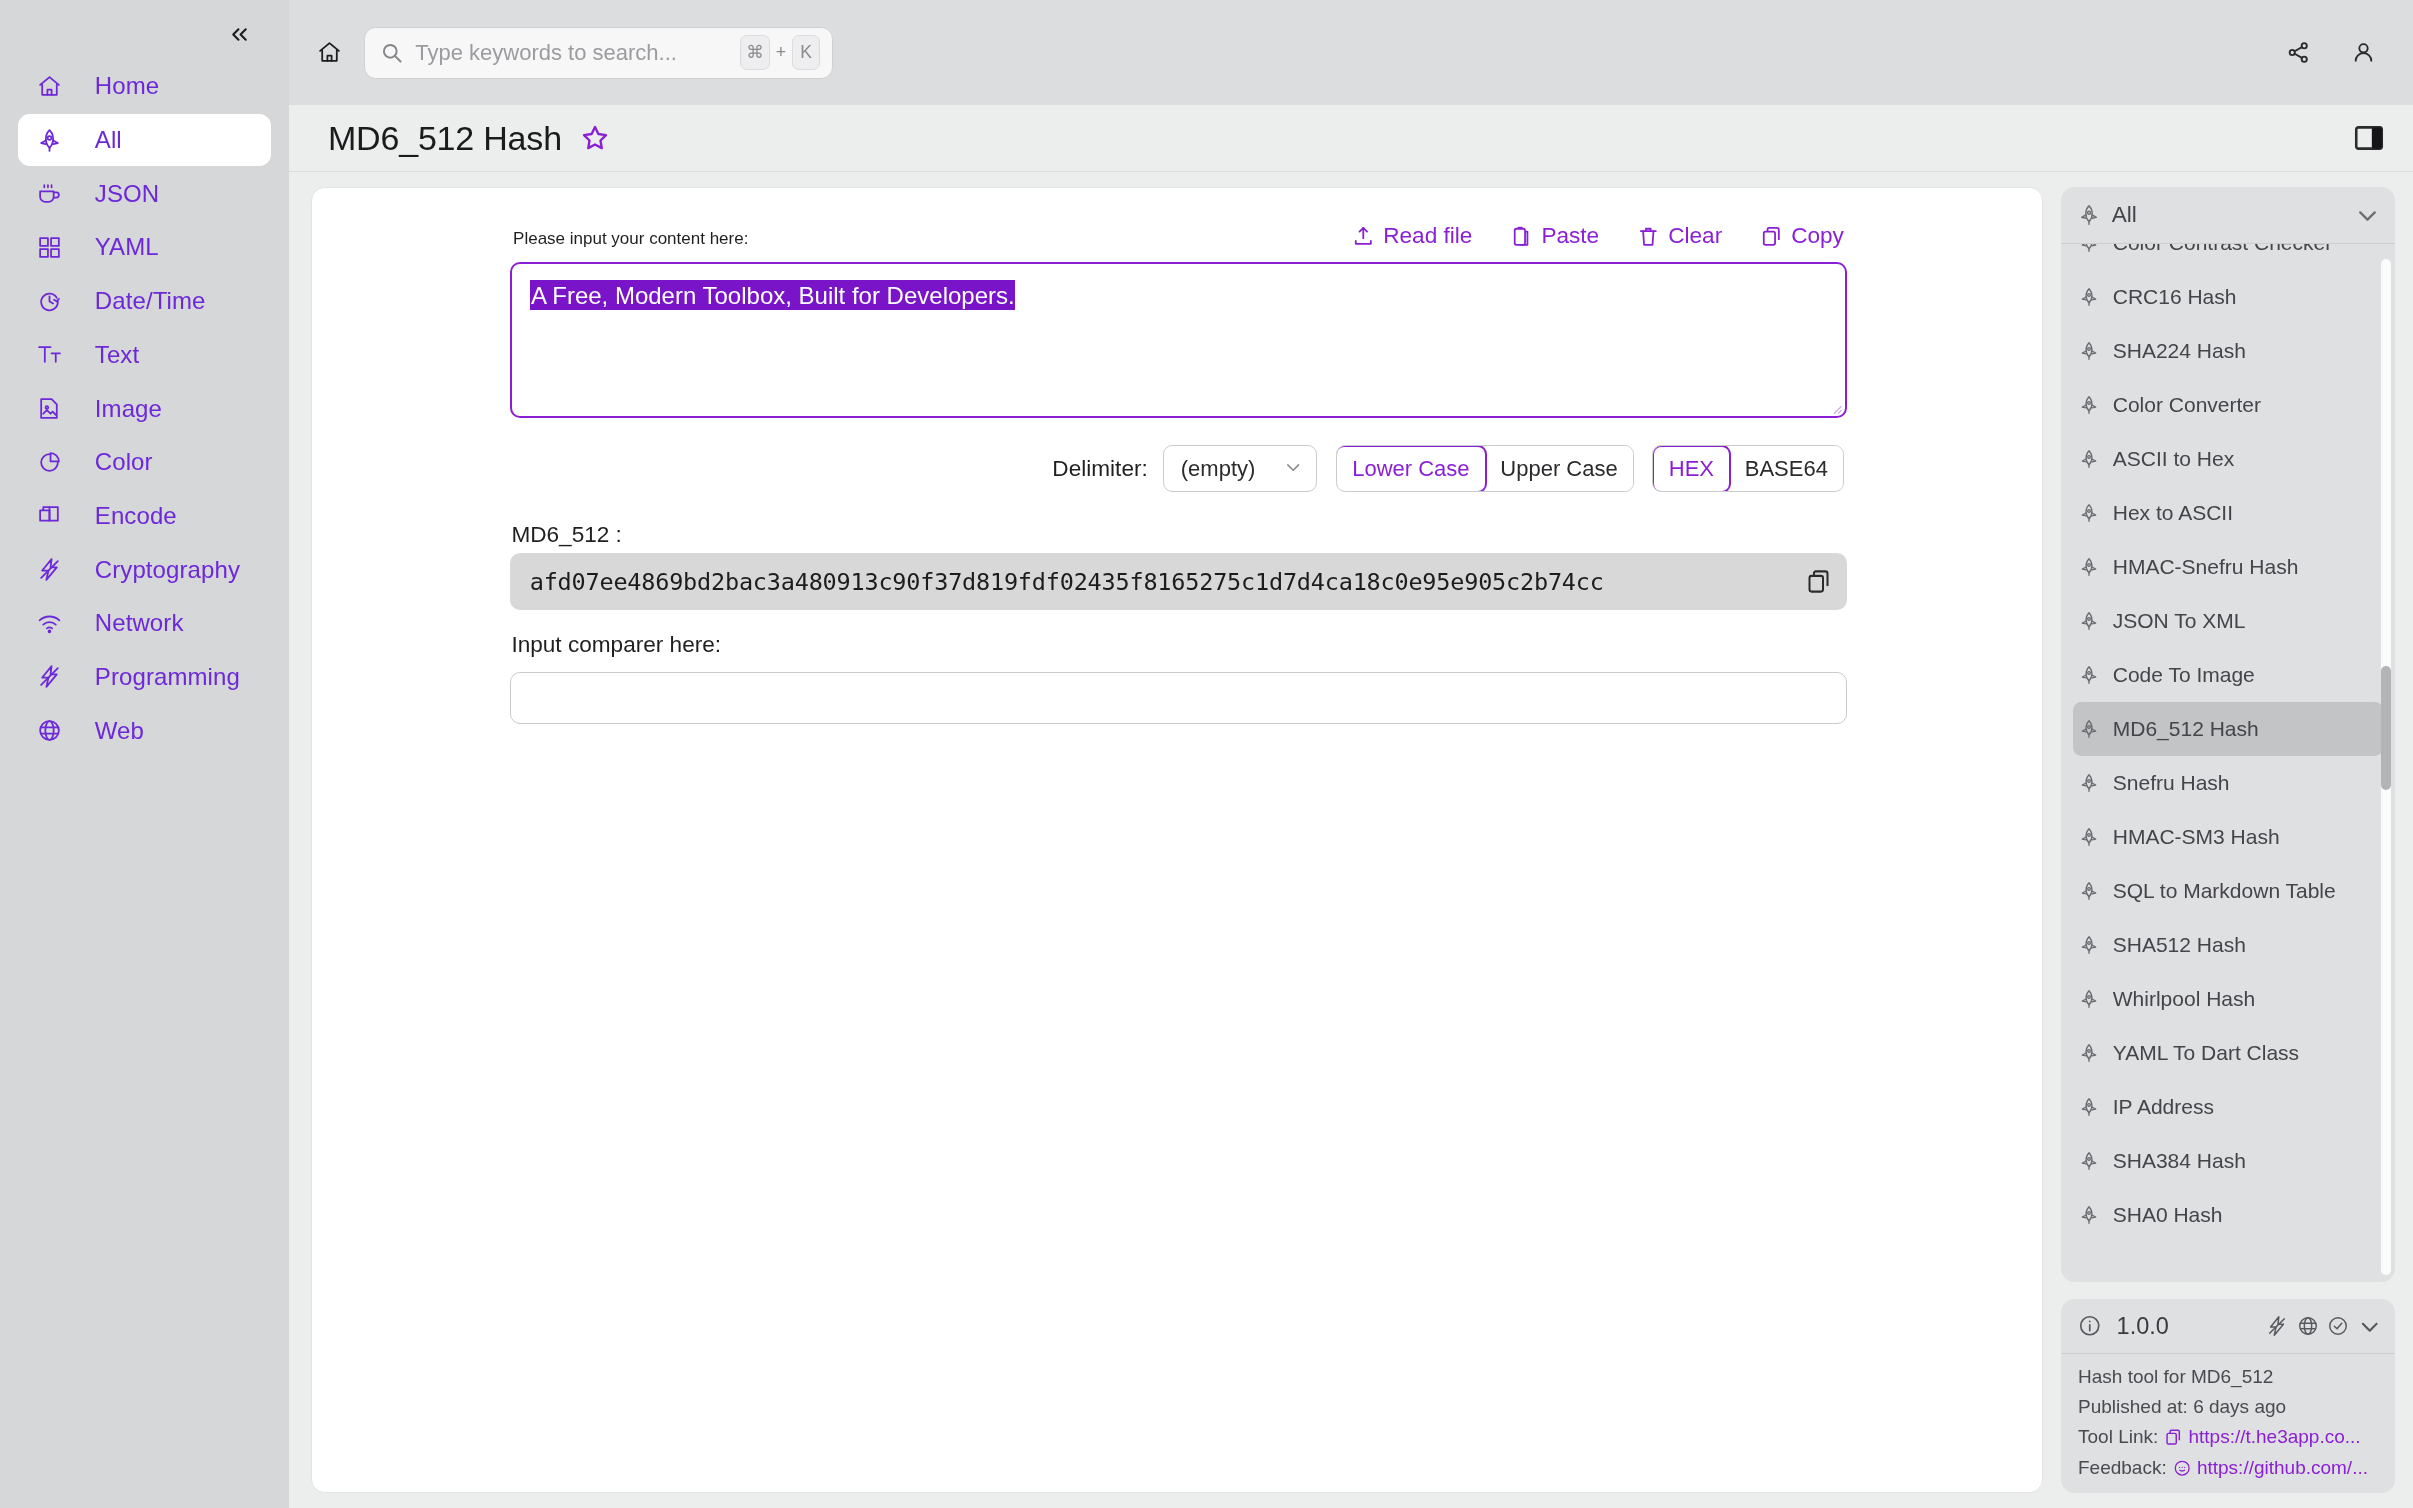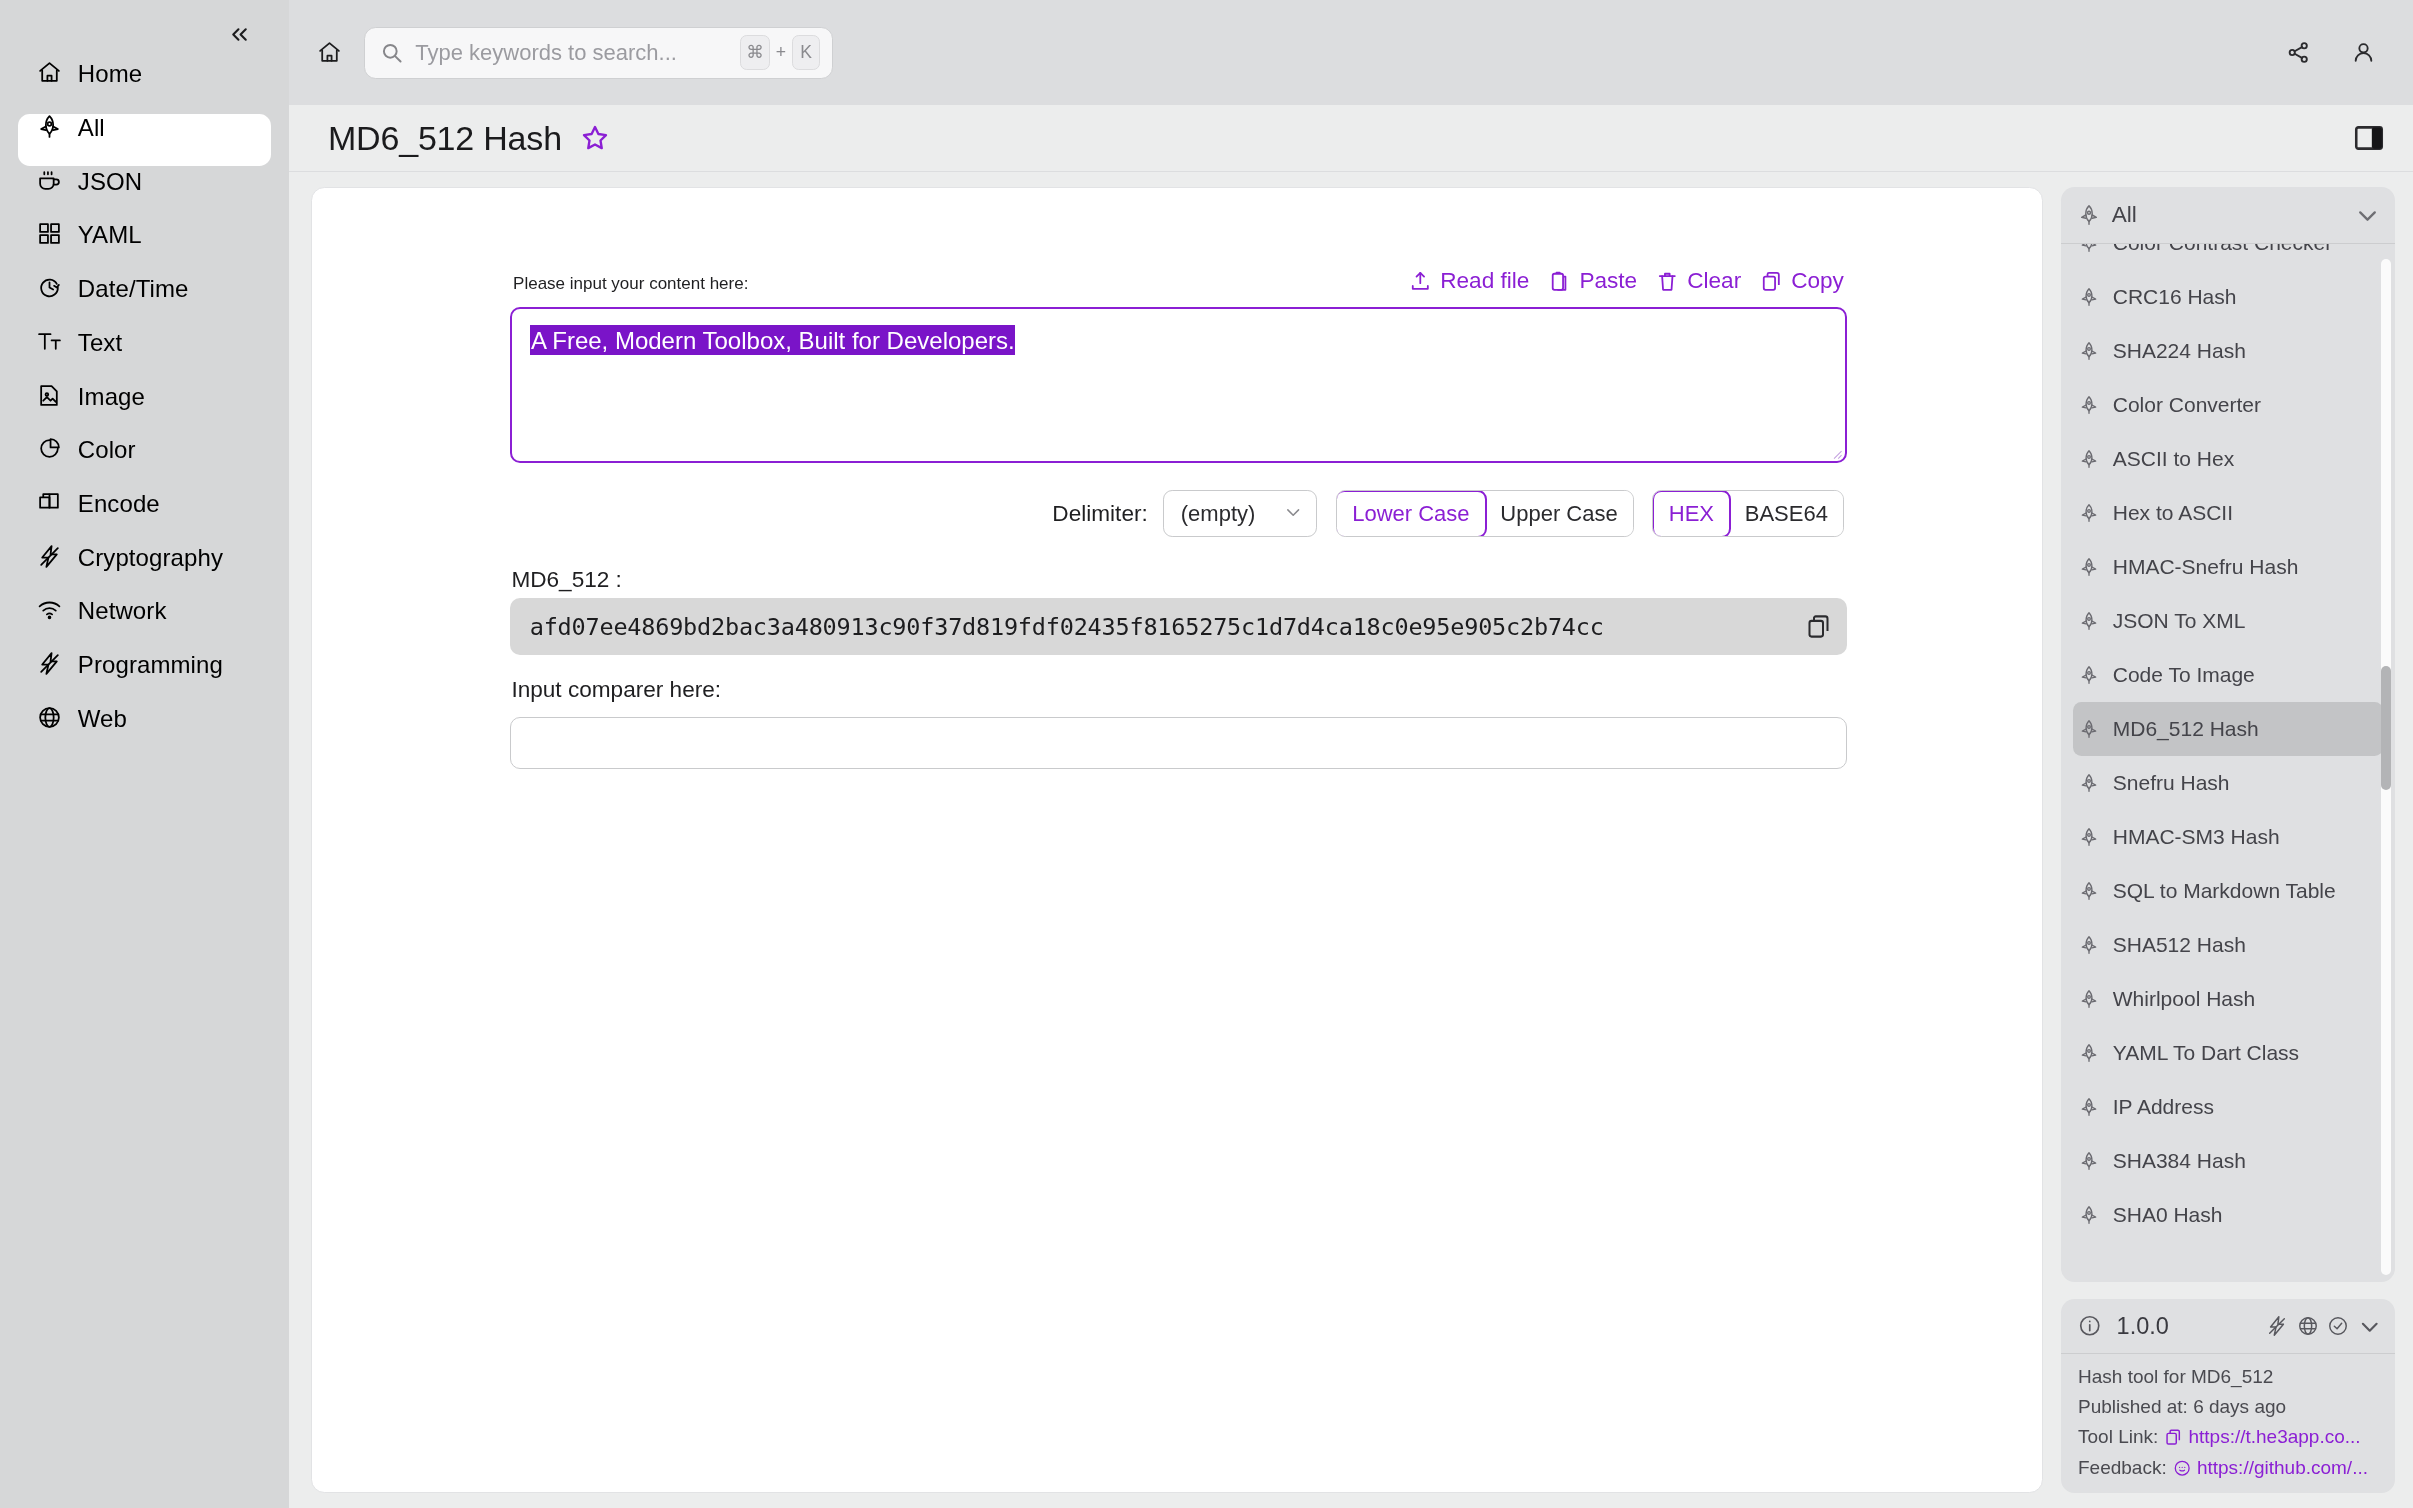"Home" .nav-item { align-items: flex-start -> center; color: #000000 -> #6d28d9; gap: 16px -> 33px }
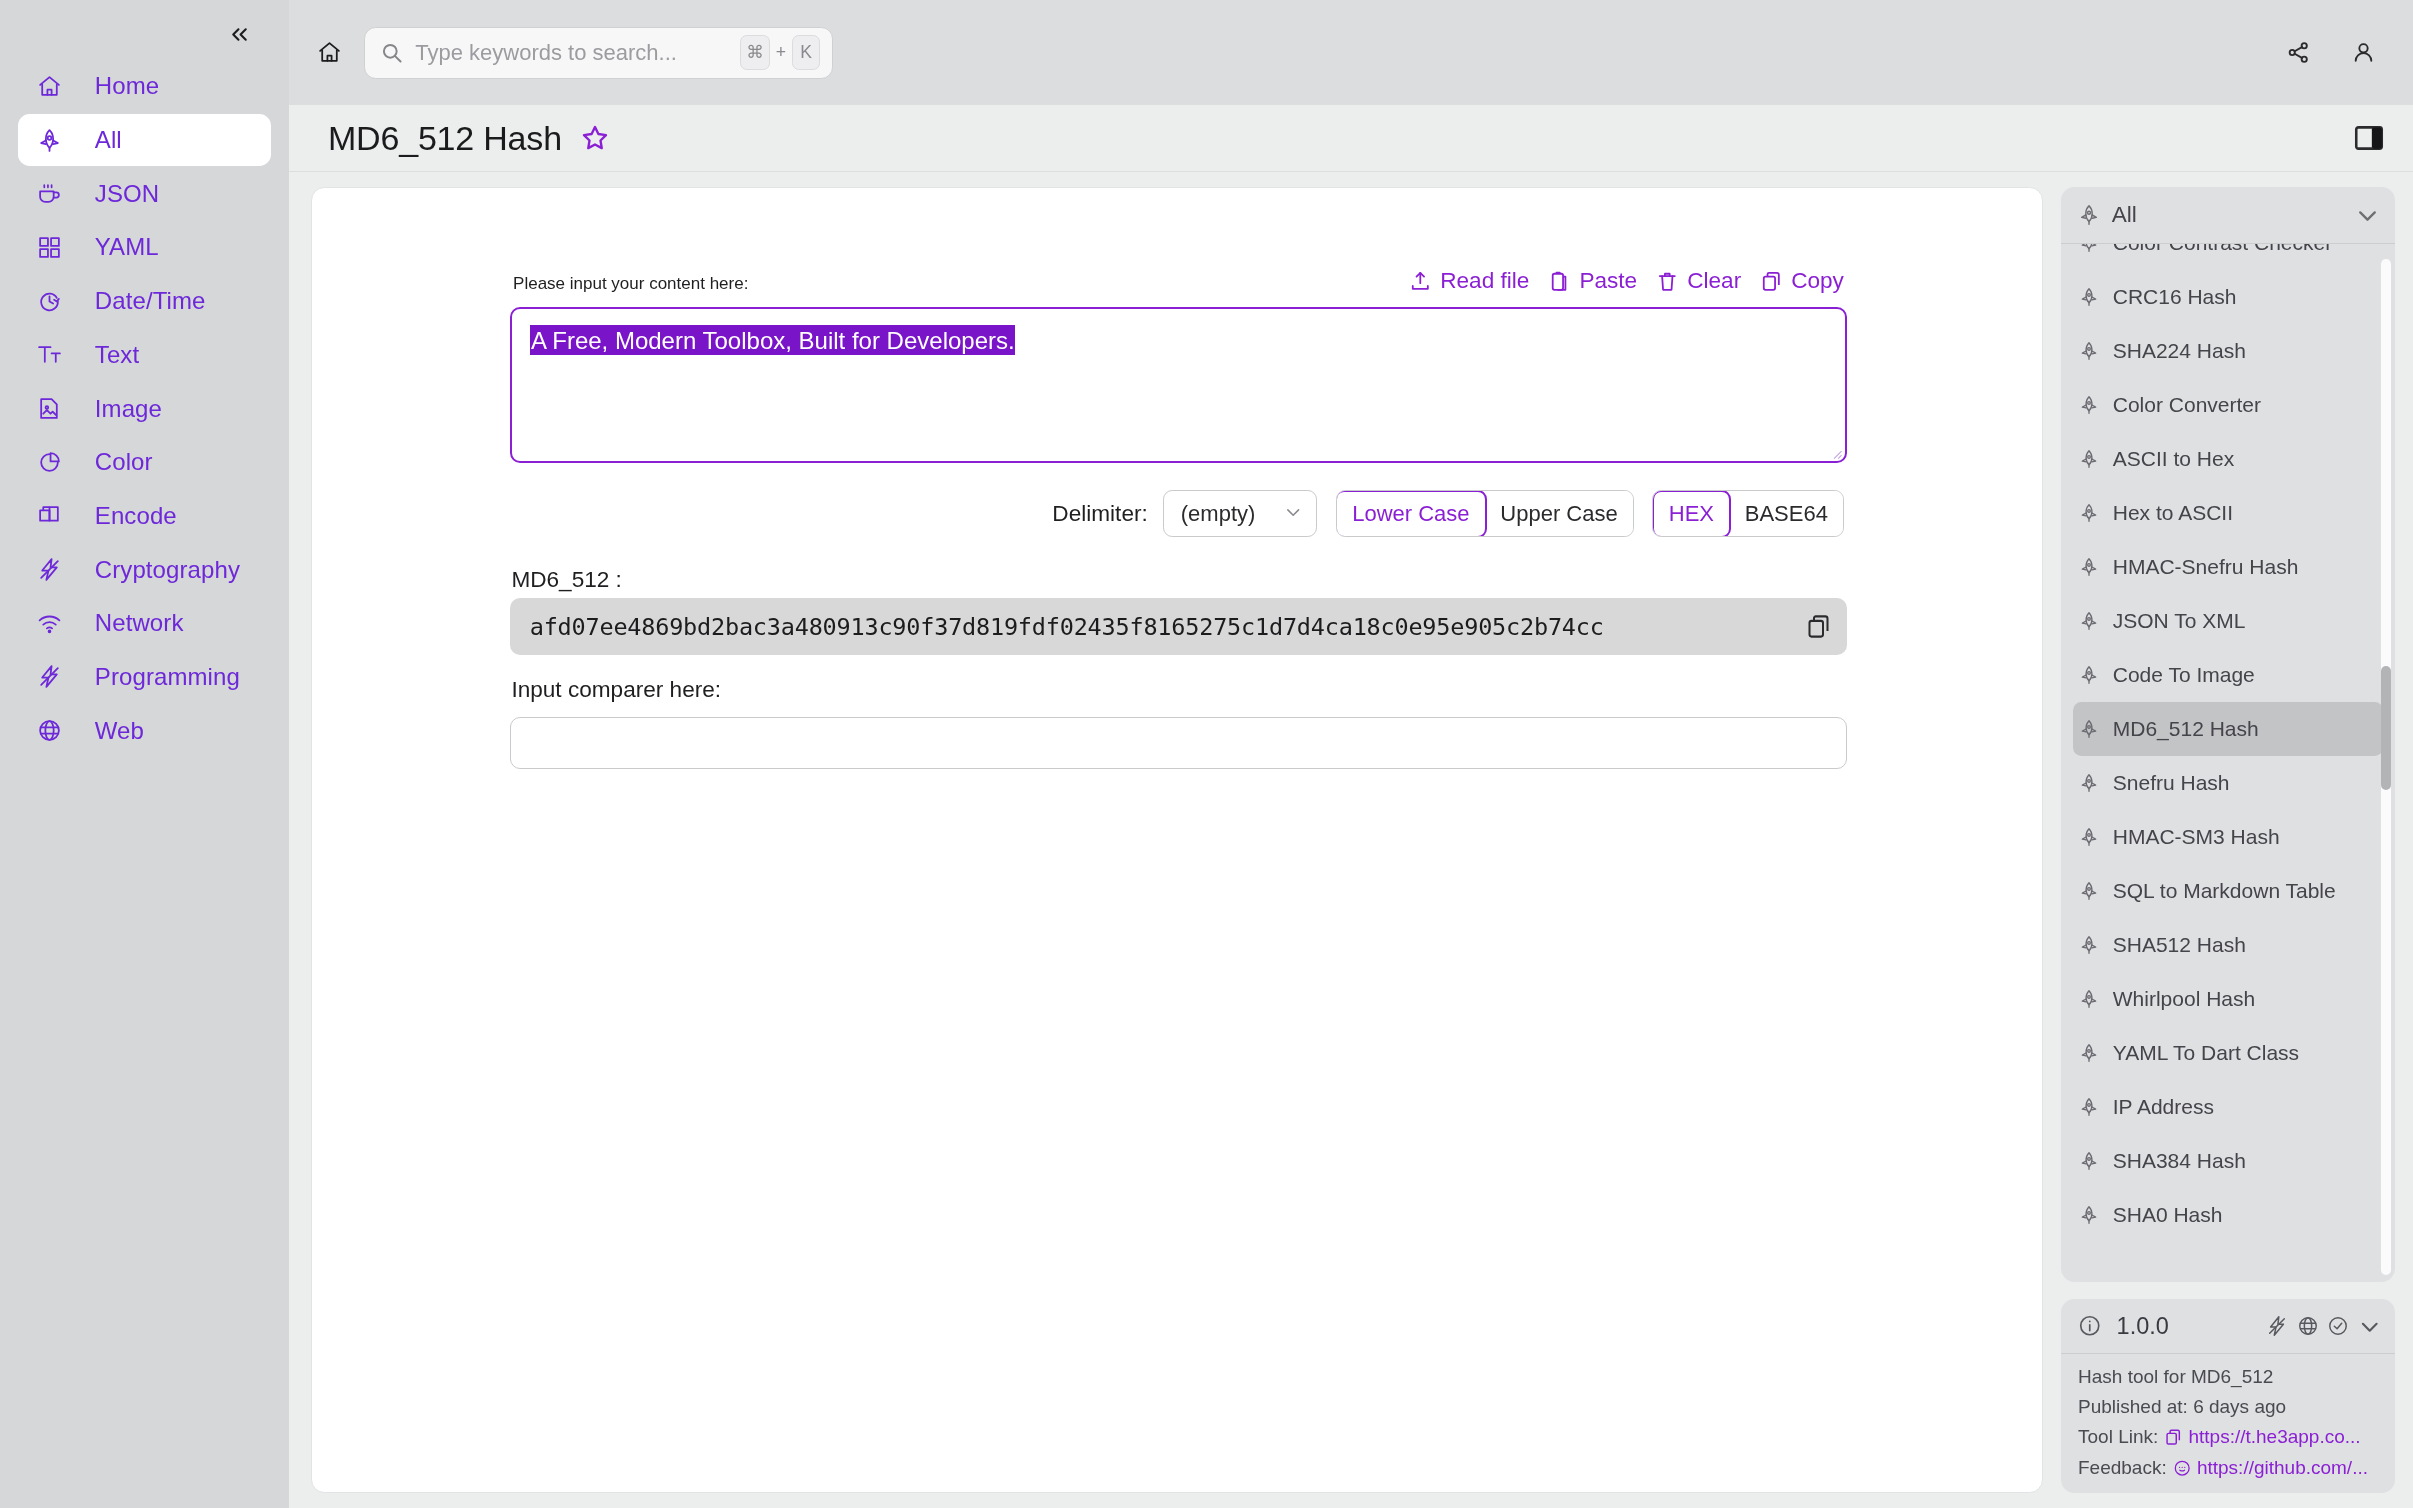"Read file" .actions-row { gap: 19px -> 38px; margin-top: 45px -> none }
